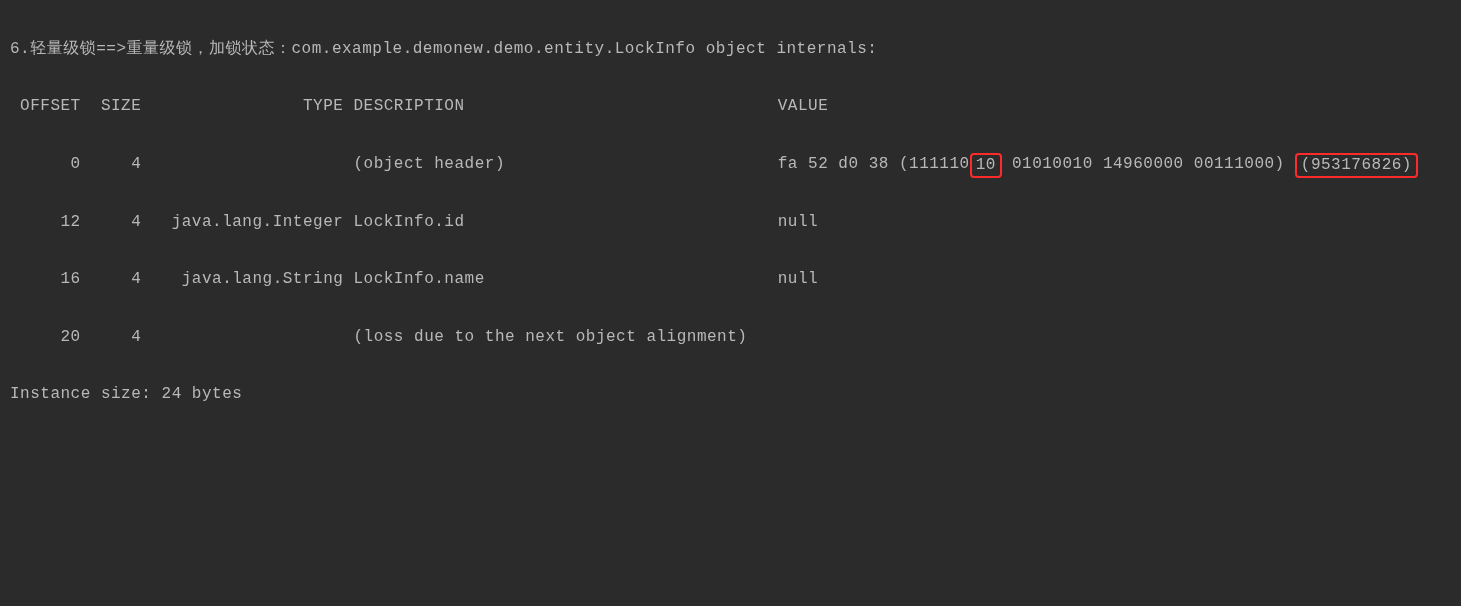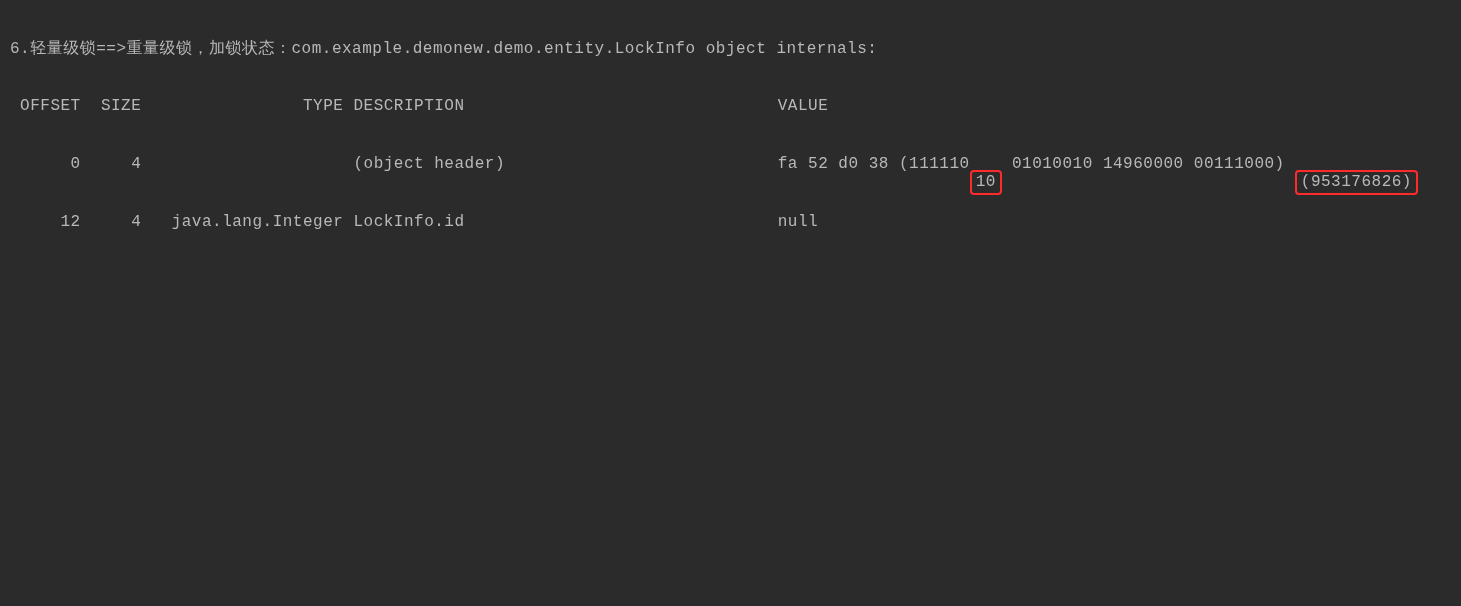"10" .highlight-box { top: 18px -> 1px }
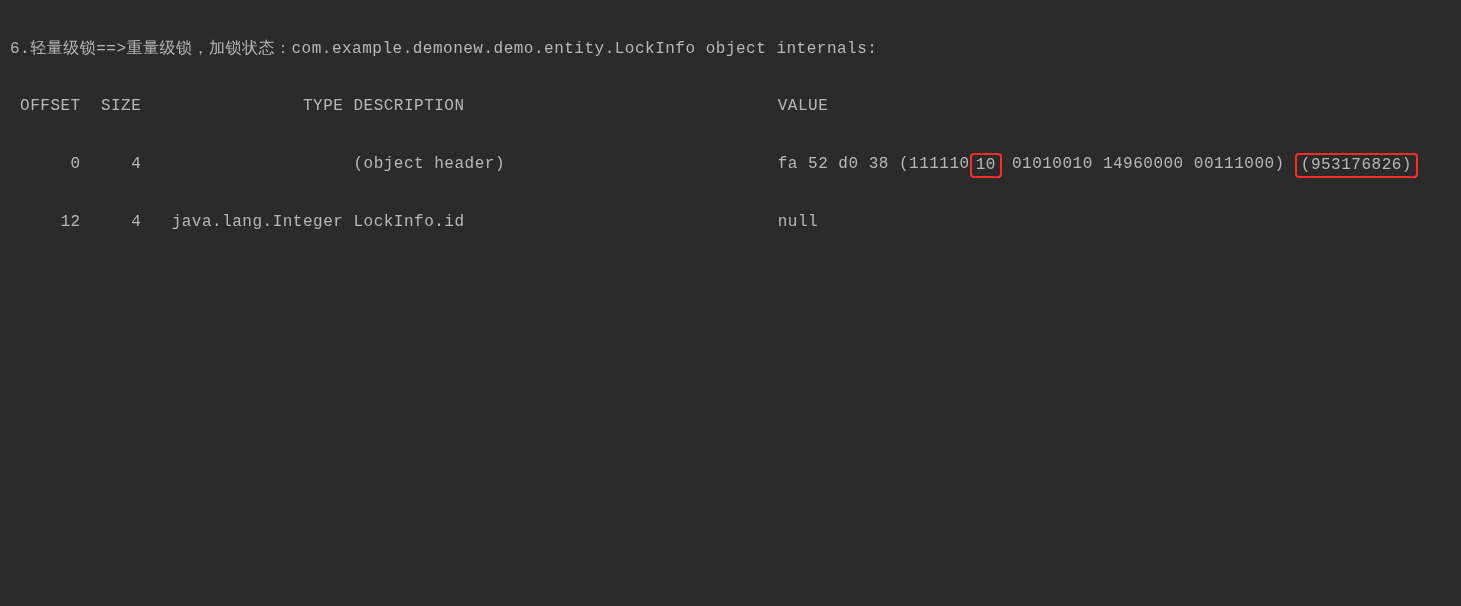"16 4 java.lang.String LockInfo.name null" span.row { html: none -> <span> 16 4 java.lang.String LockInfo.name null</span> }
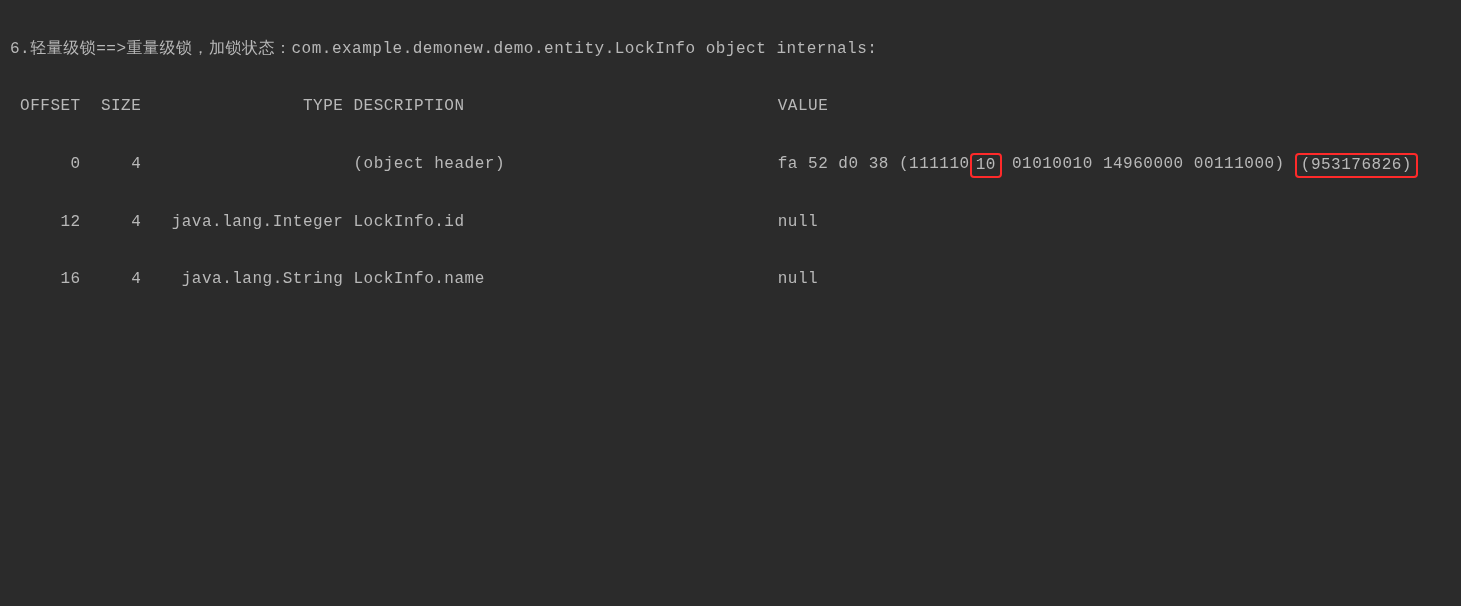"20 4 (loss due to" span.row { html: none -> <span> 20 4 (loss due to the next object alignment)</span> }
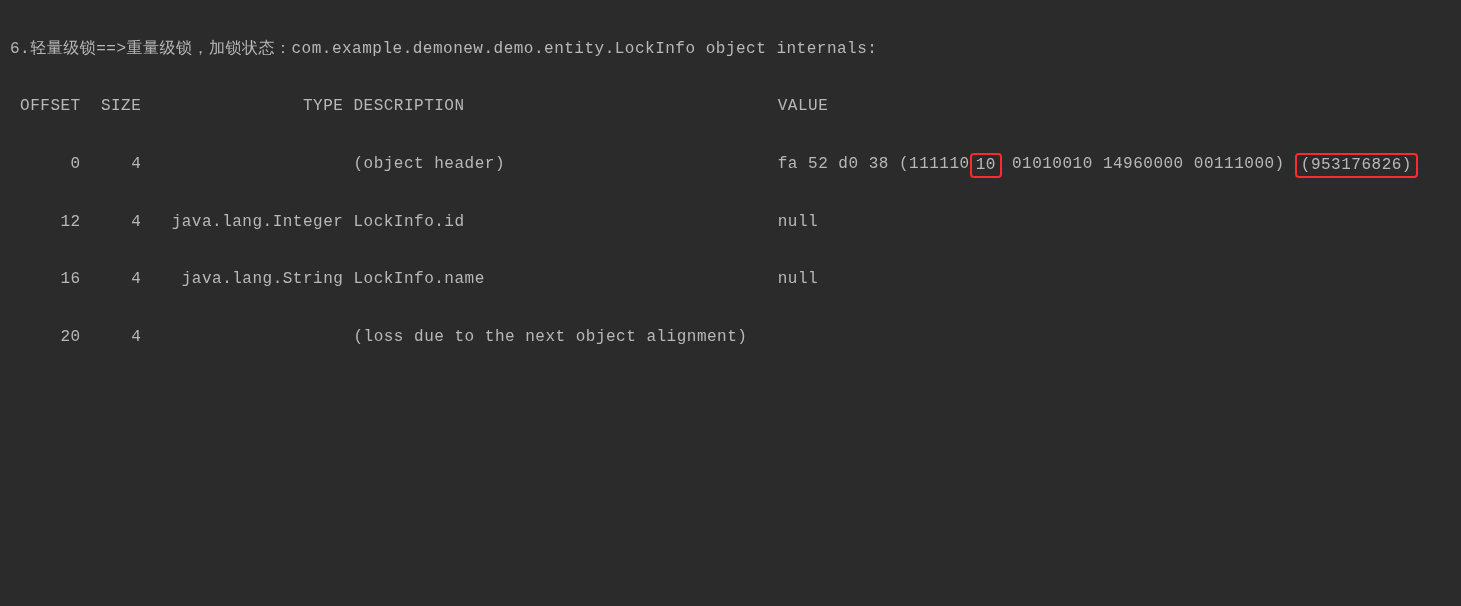"Instance size: 24 bytes" span.row { html: none -> <span>Instance size: 24 bytes</span> }
